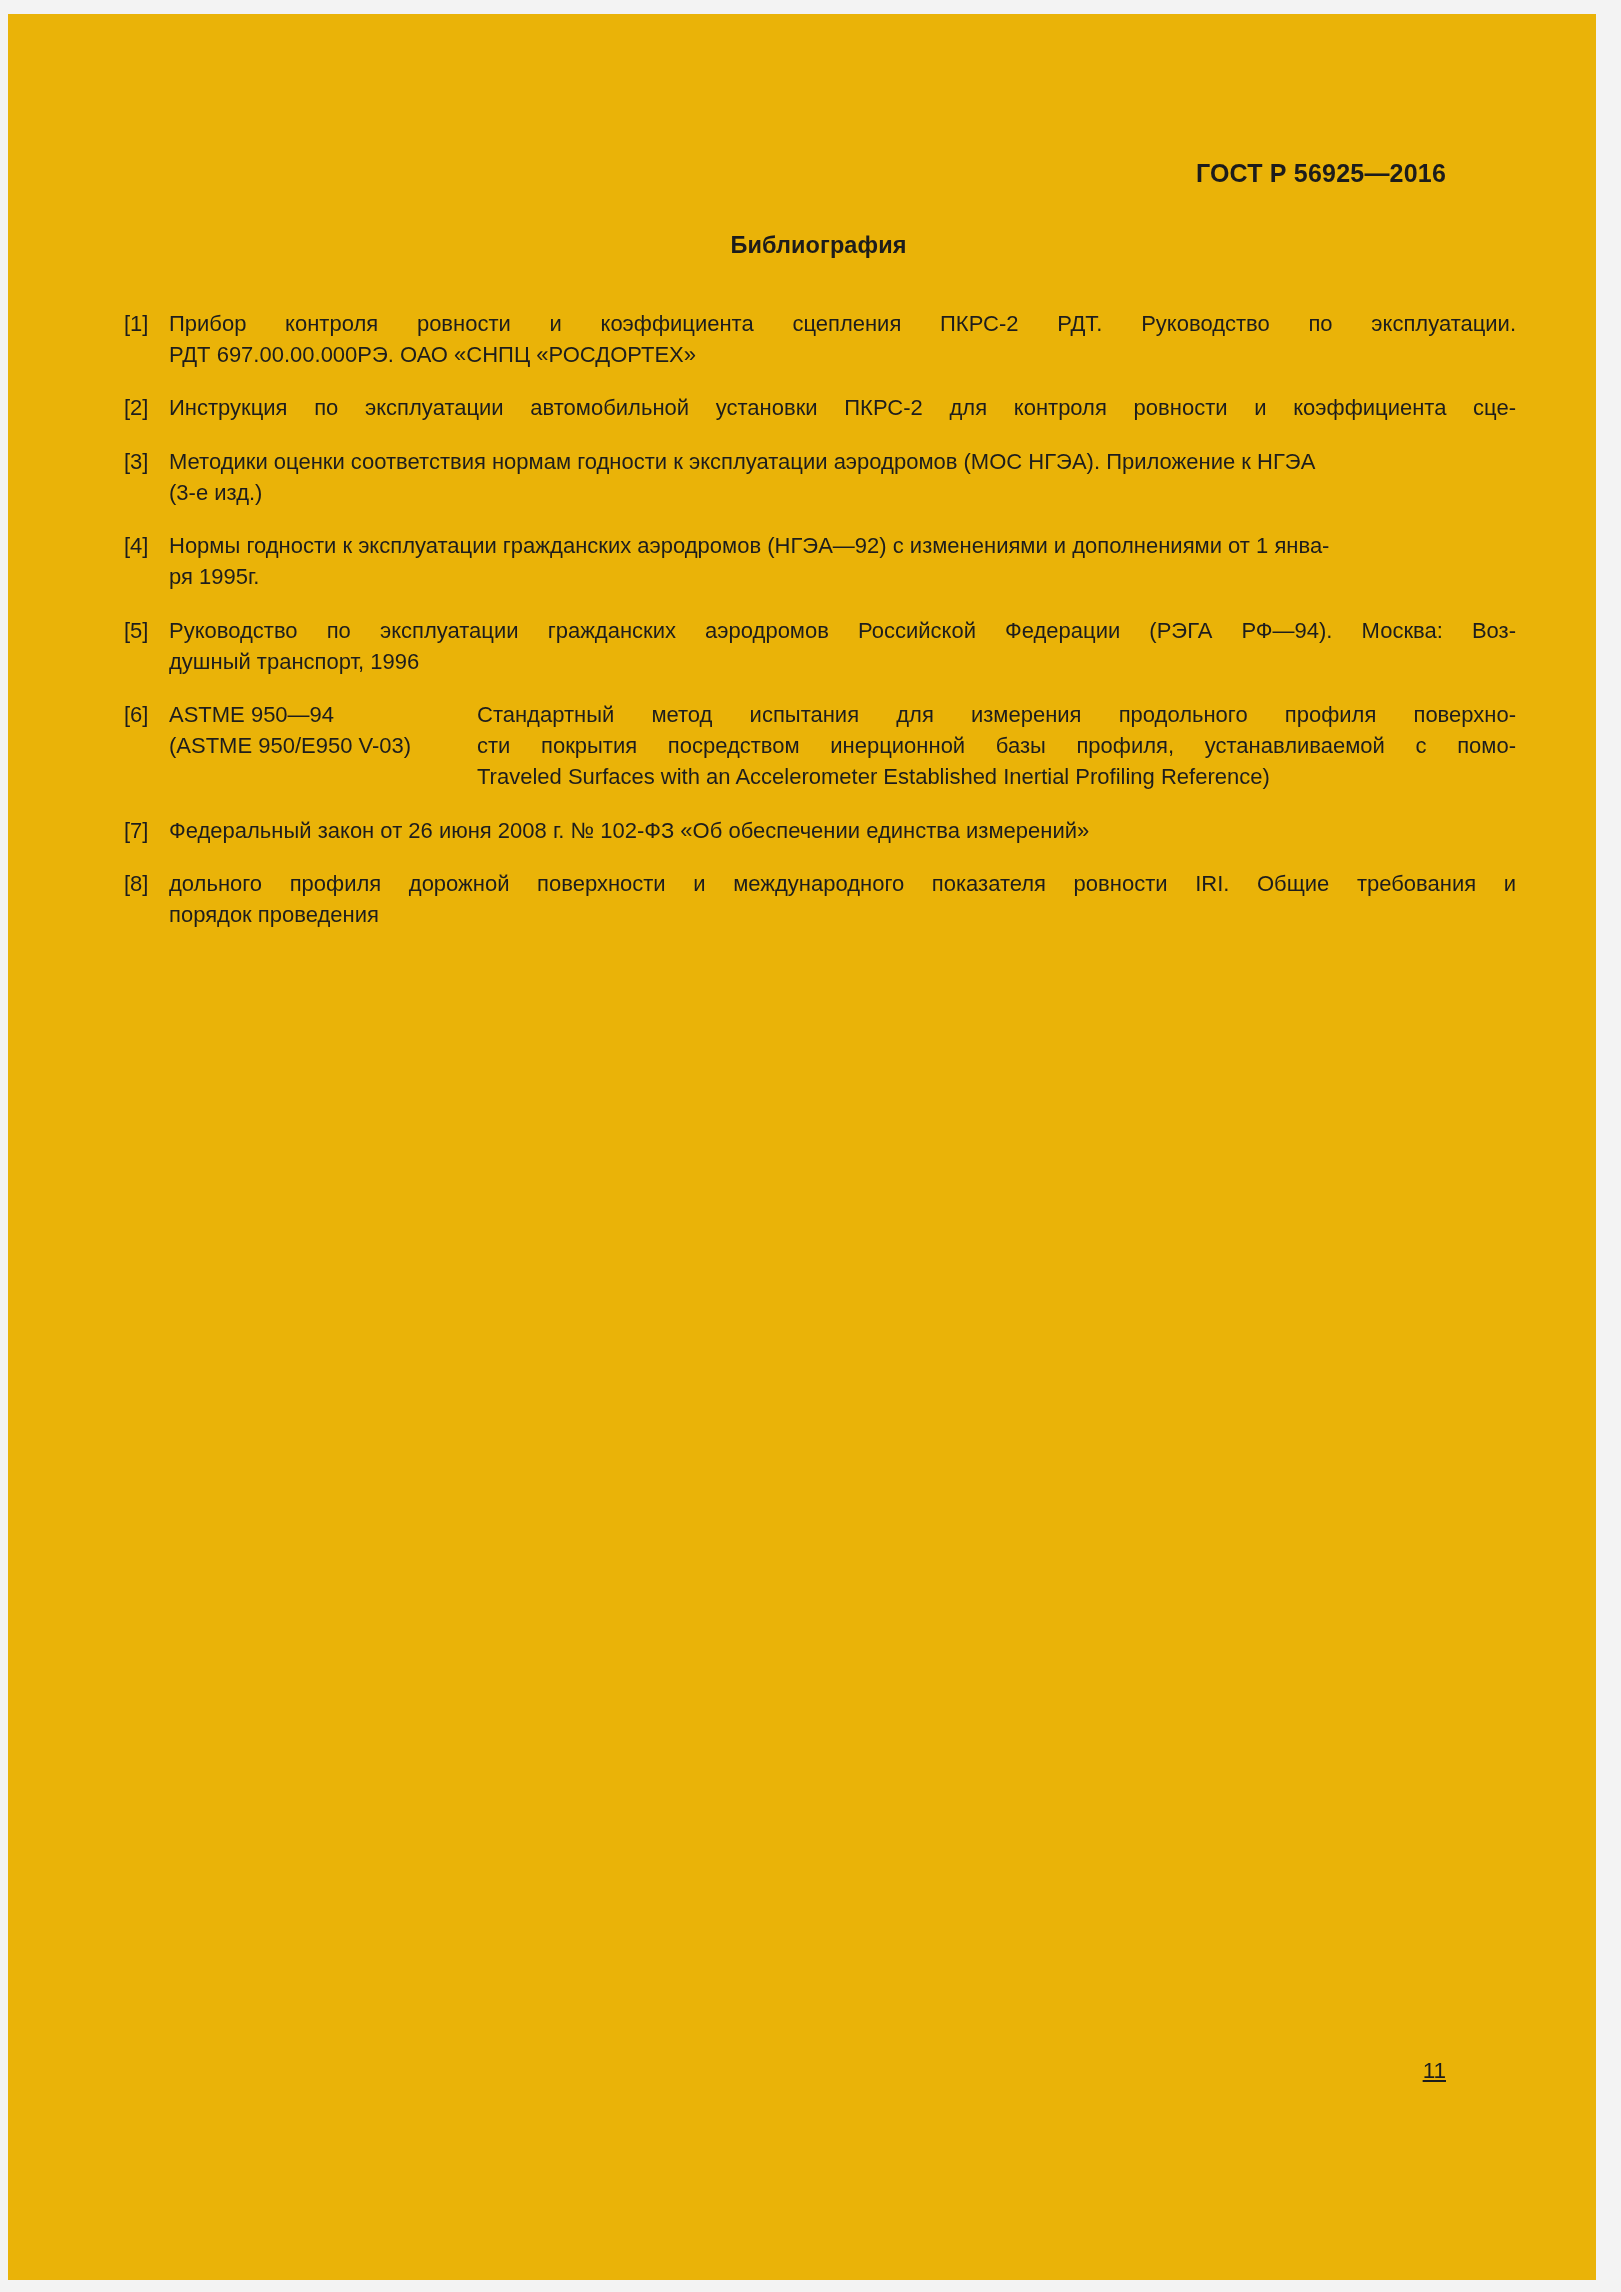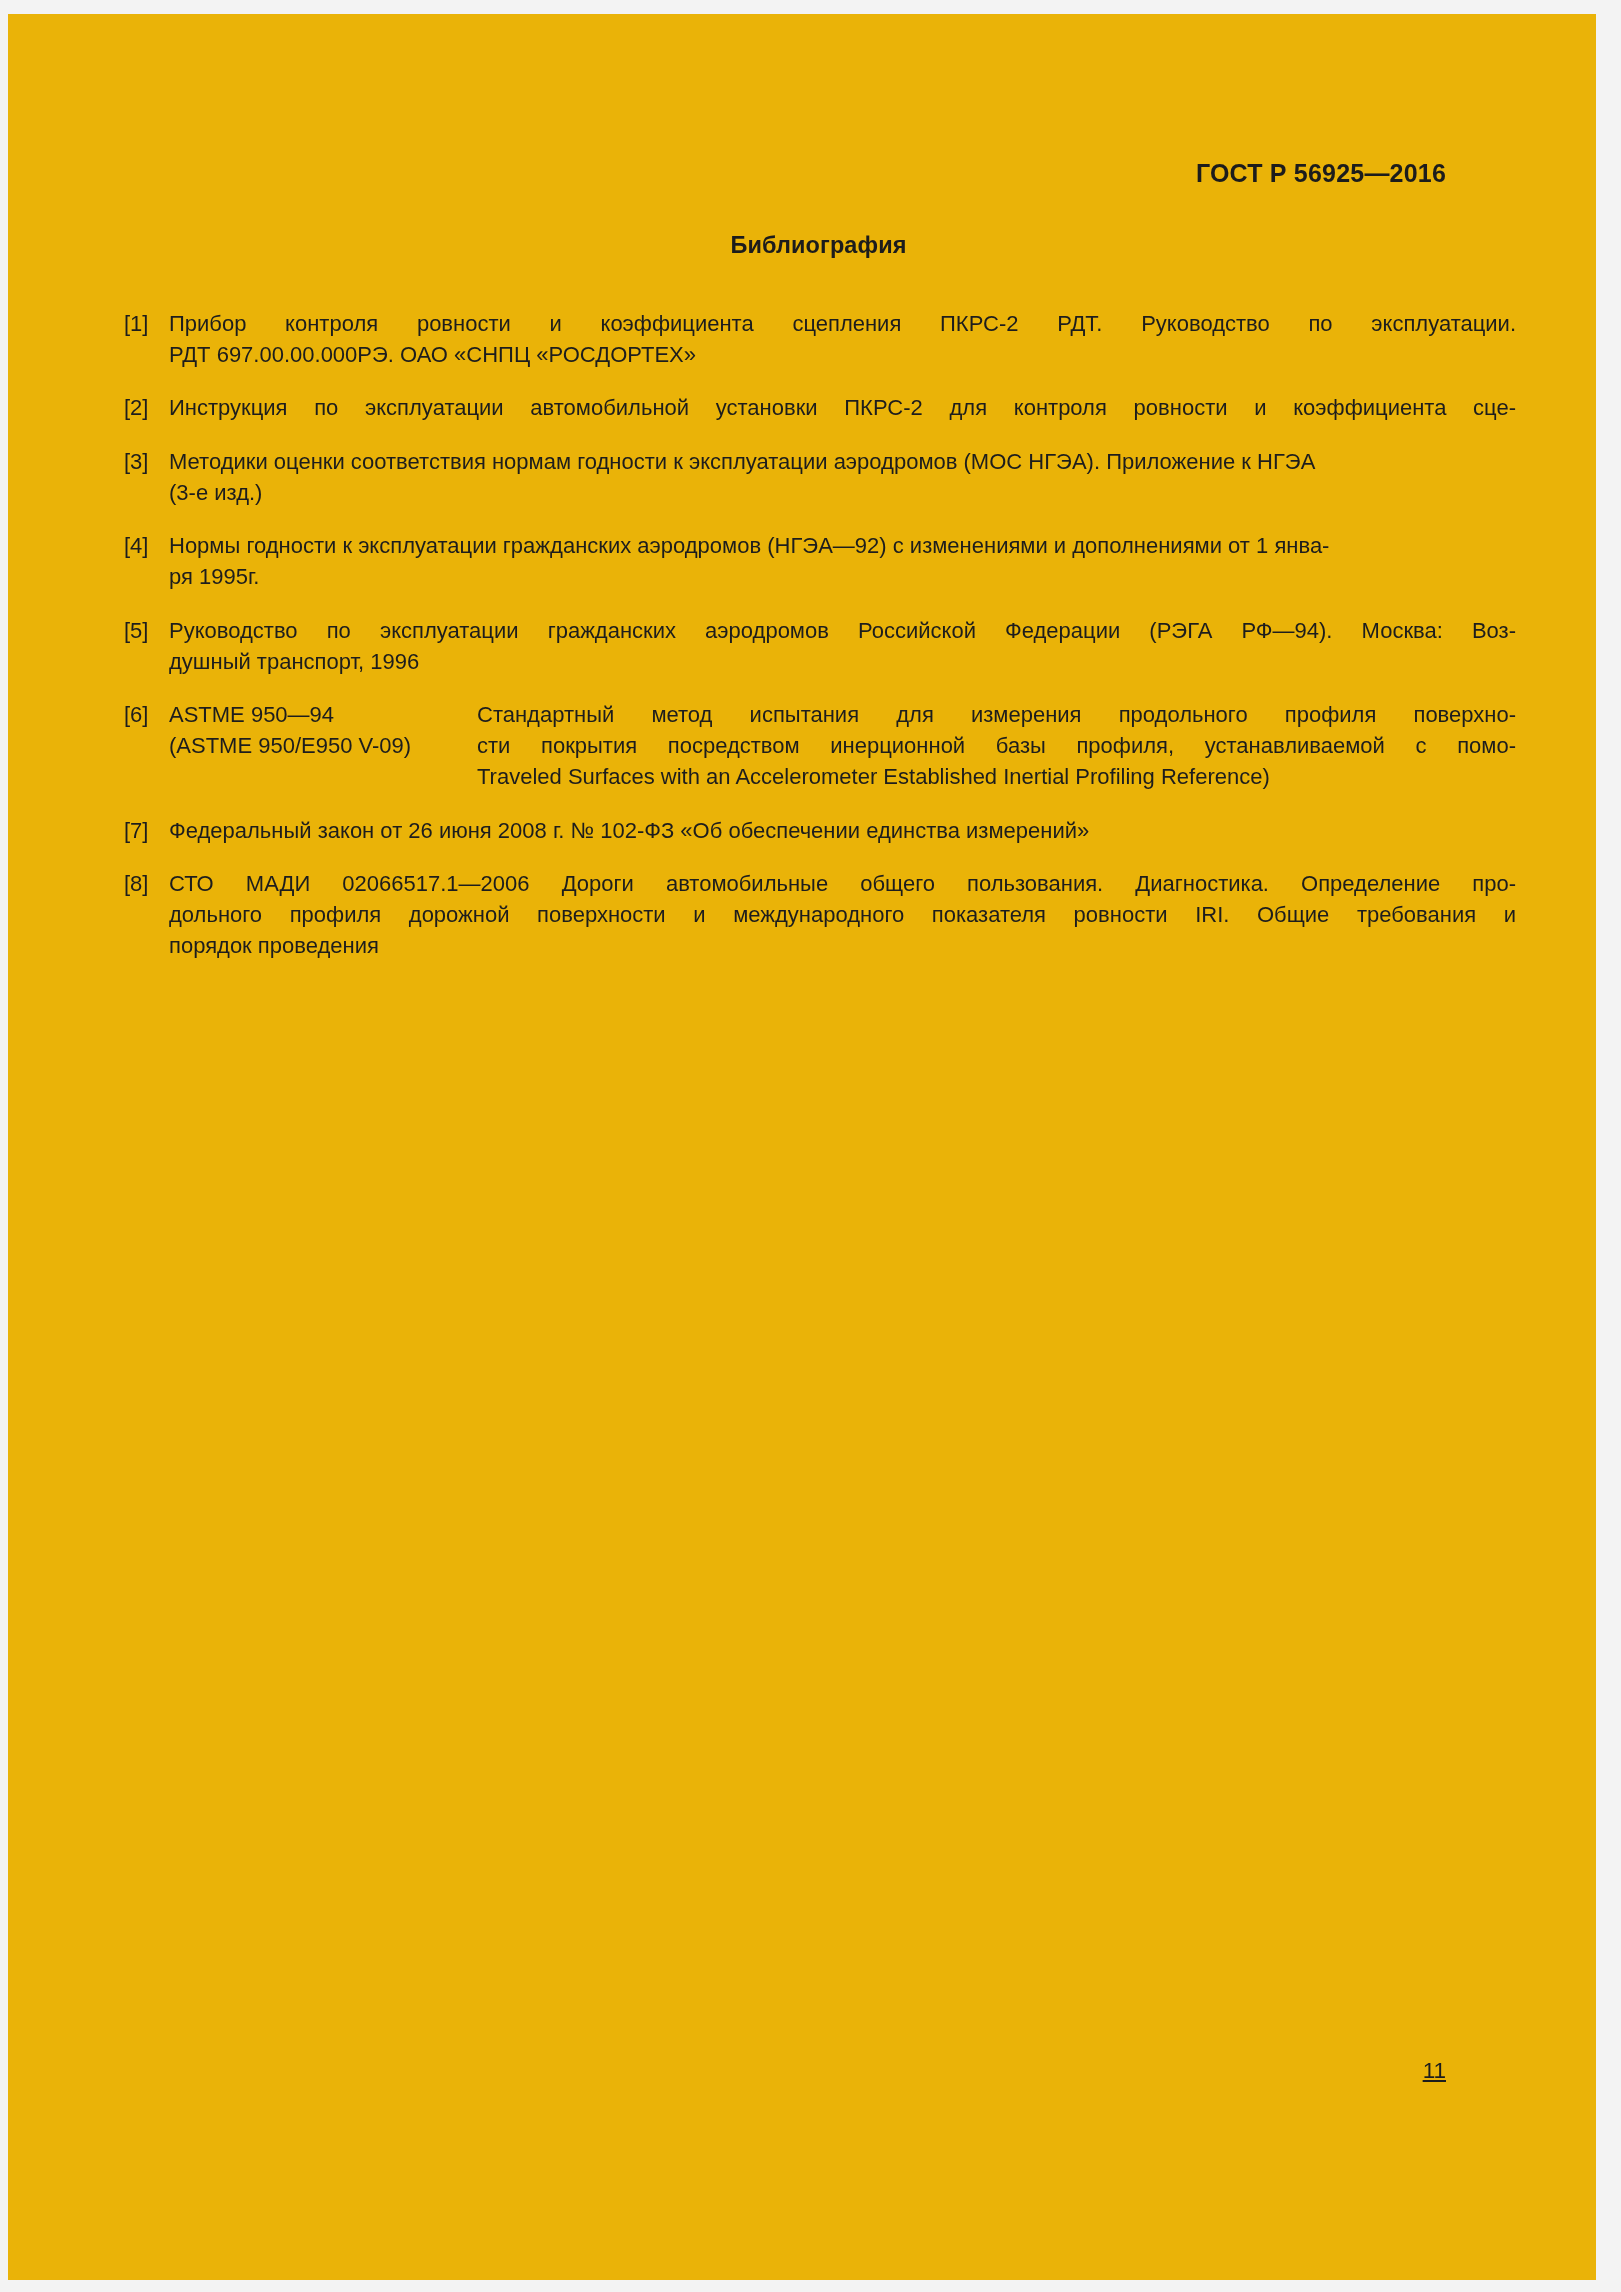"(ASTME 950/E950 V-09)" span.lline { text: V-09 -> V-03 }
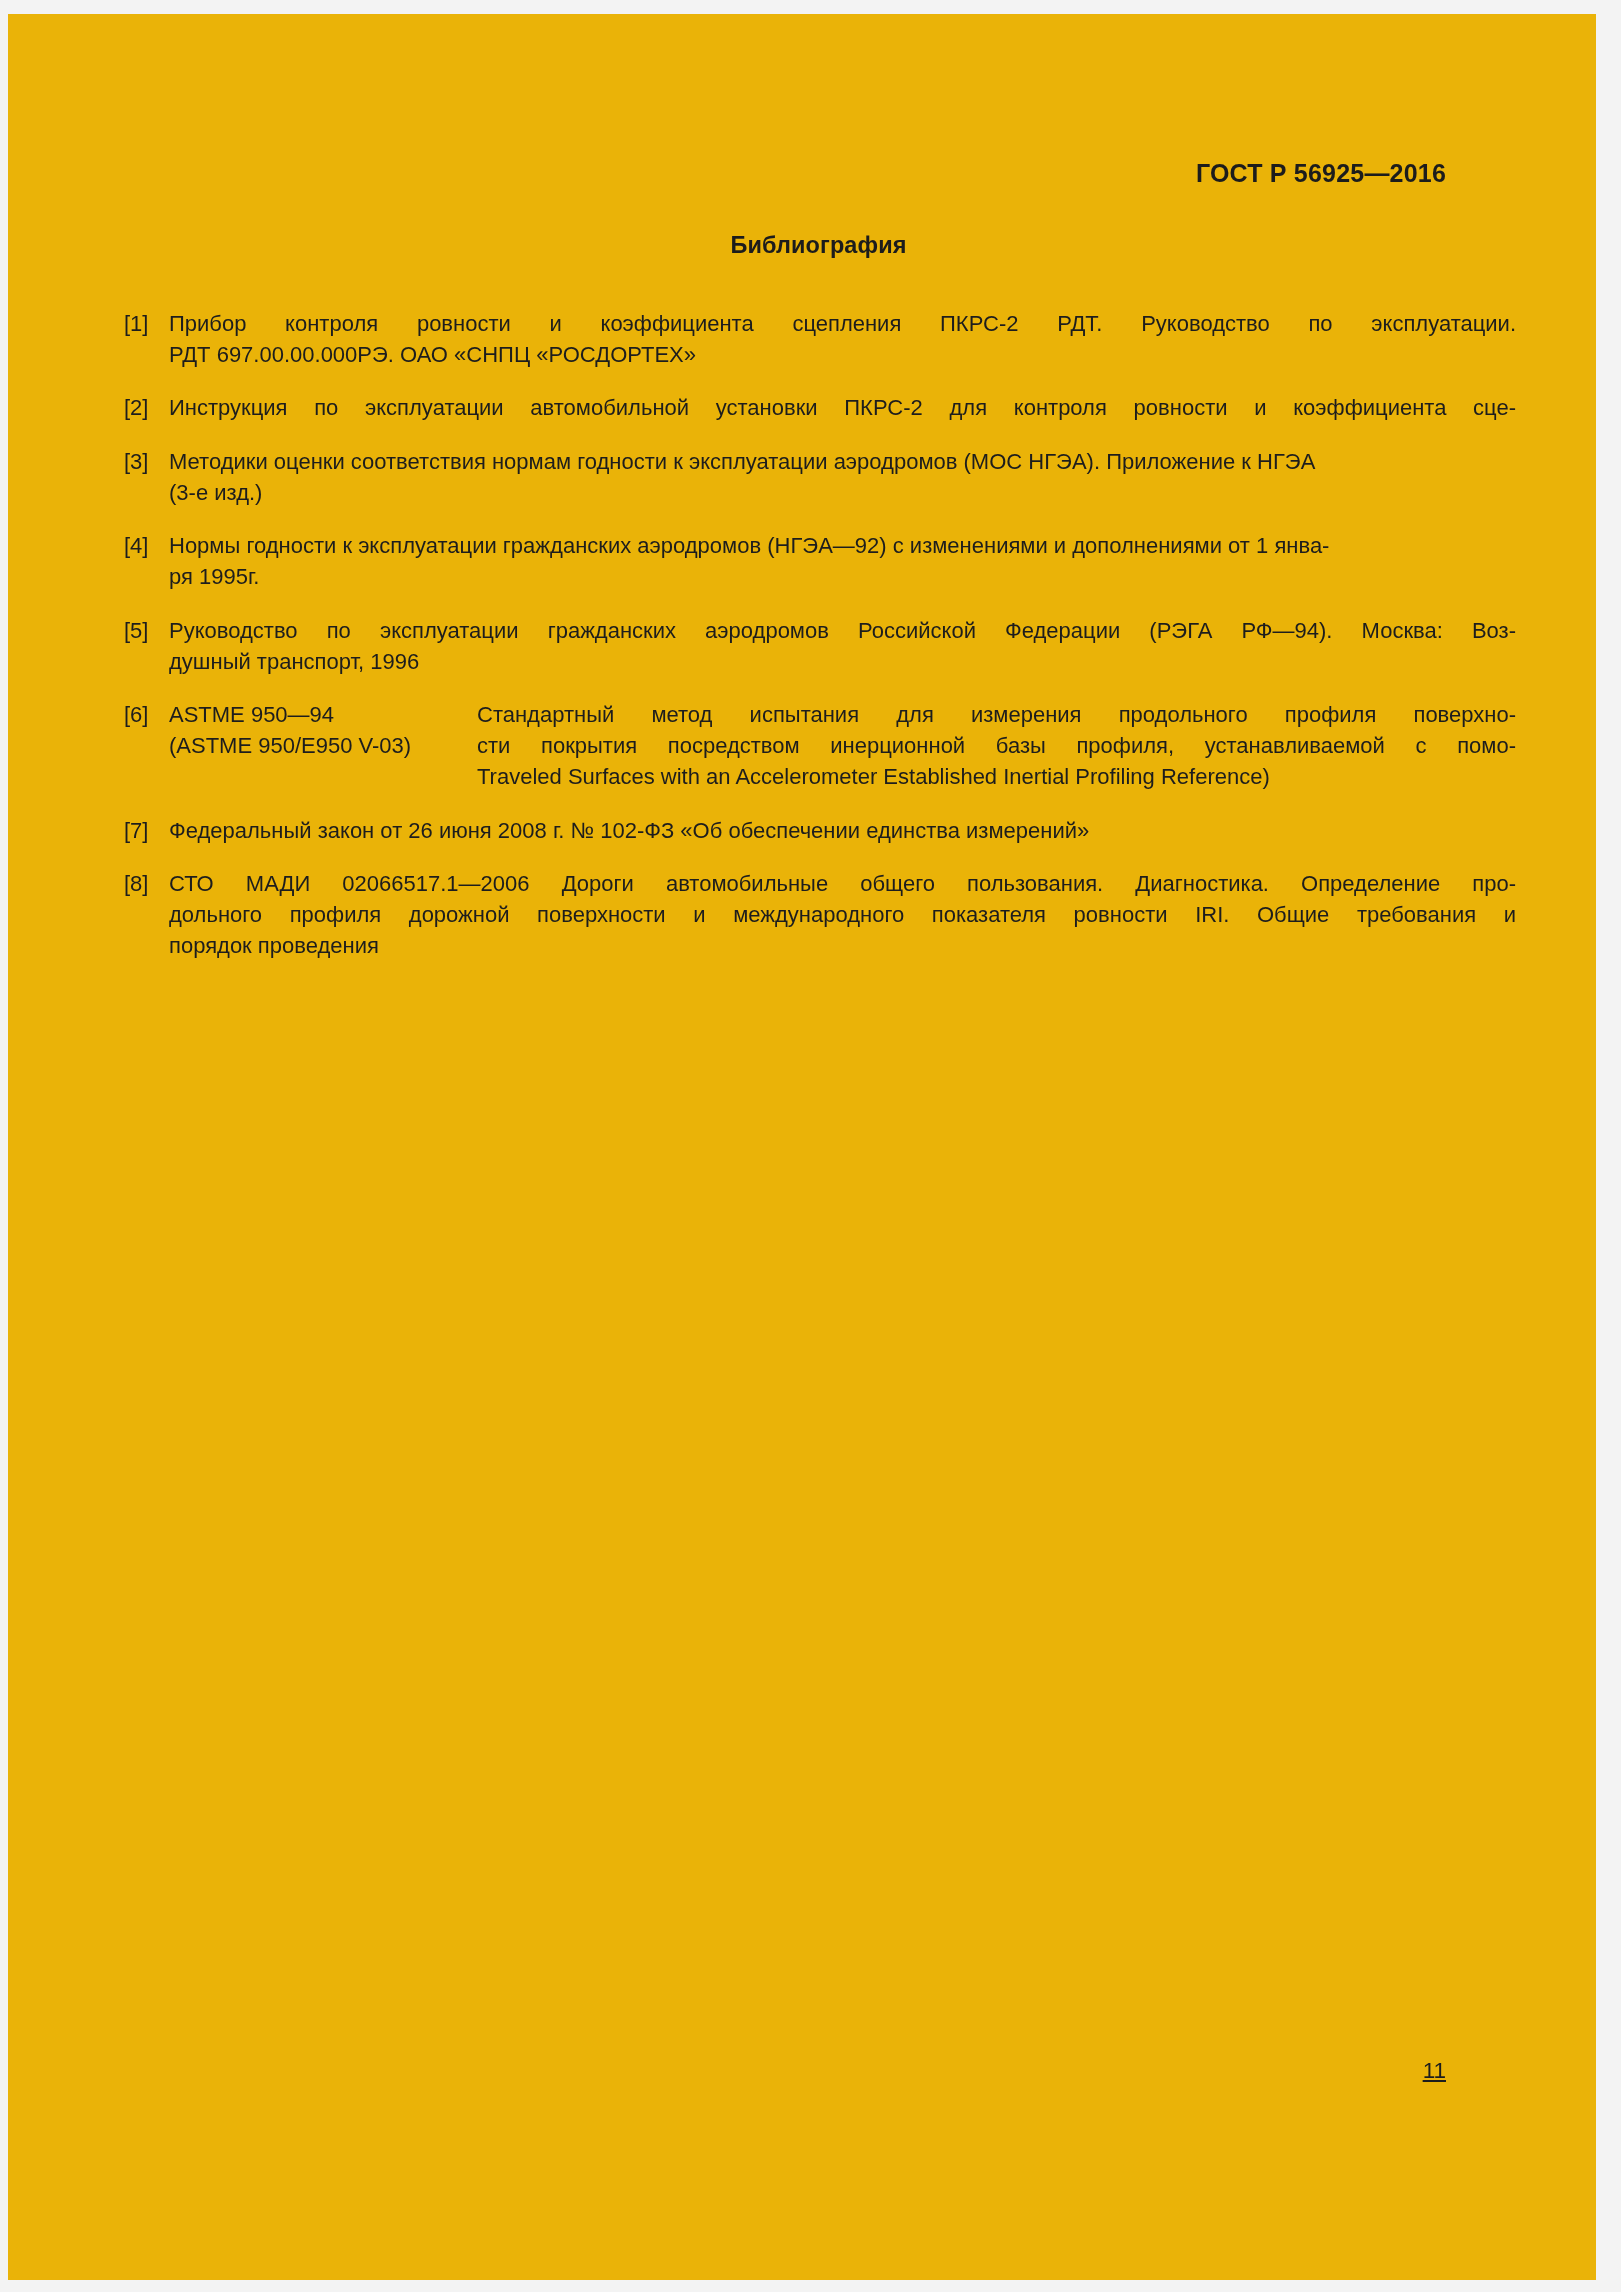"СТО МАДИ 02066517.1—2006 Дороги" span.jline { html: <span>СТО МАДИ 02066517.1—2006 Дороги автомобильные общего пользования. Диагностика. Определение про-</span> -> none }
